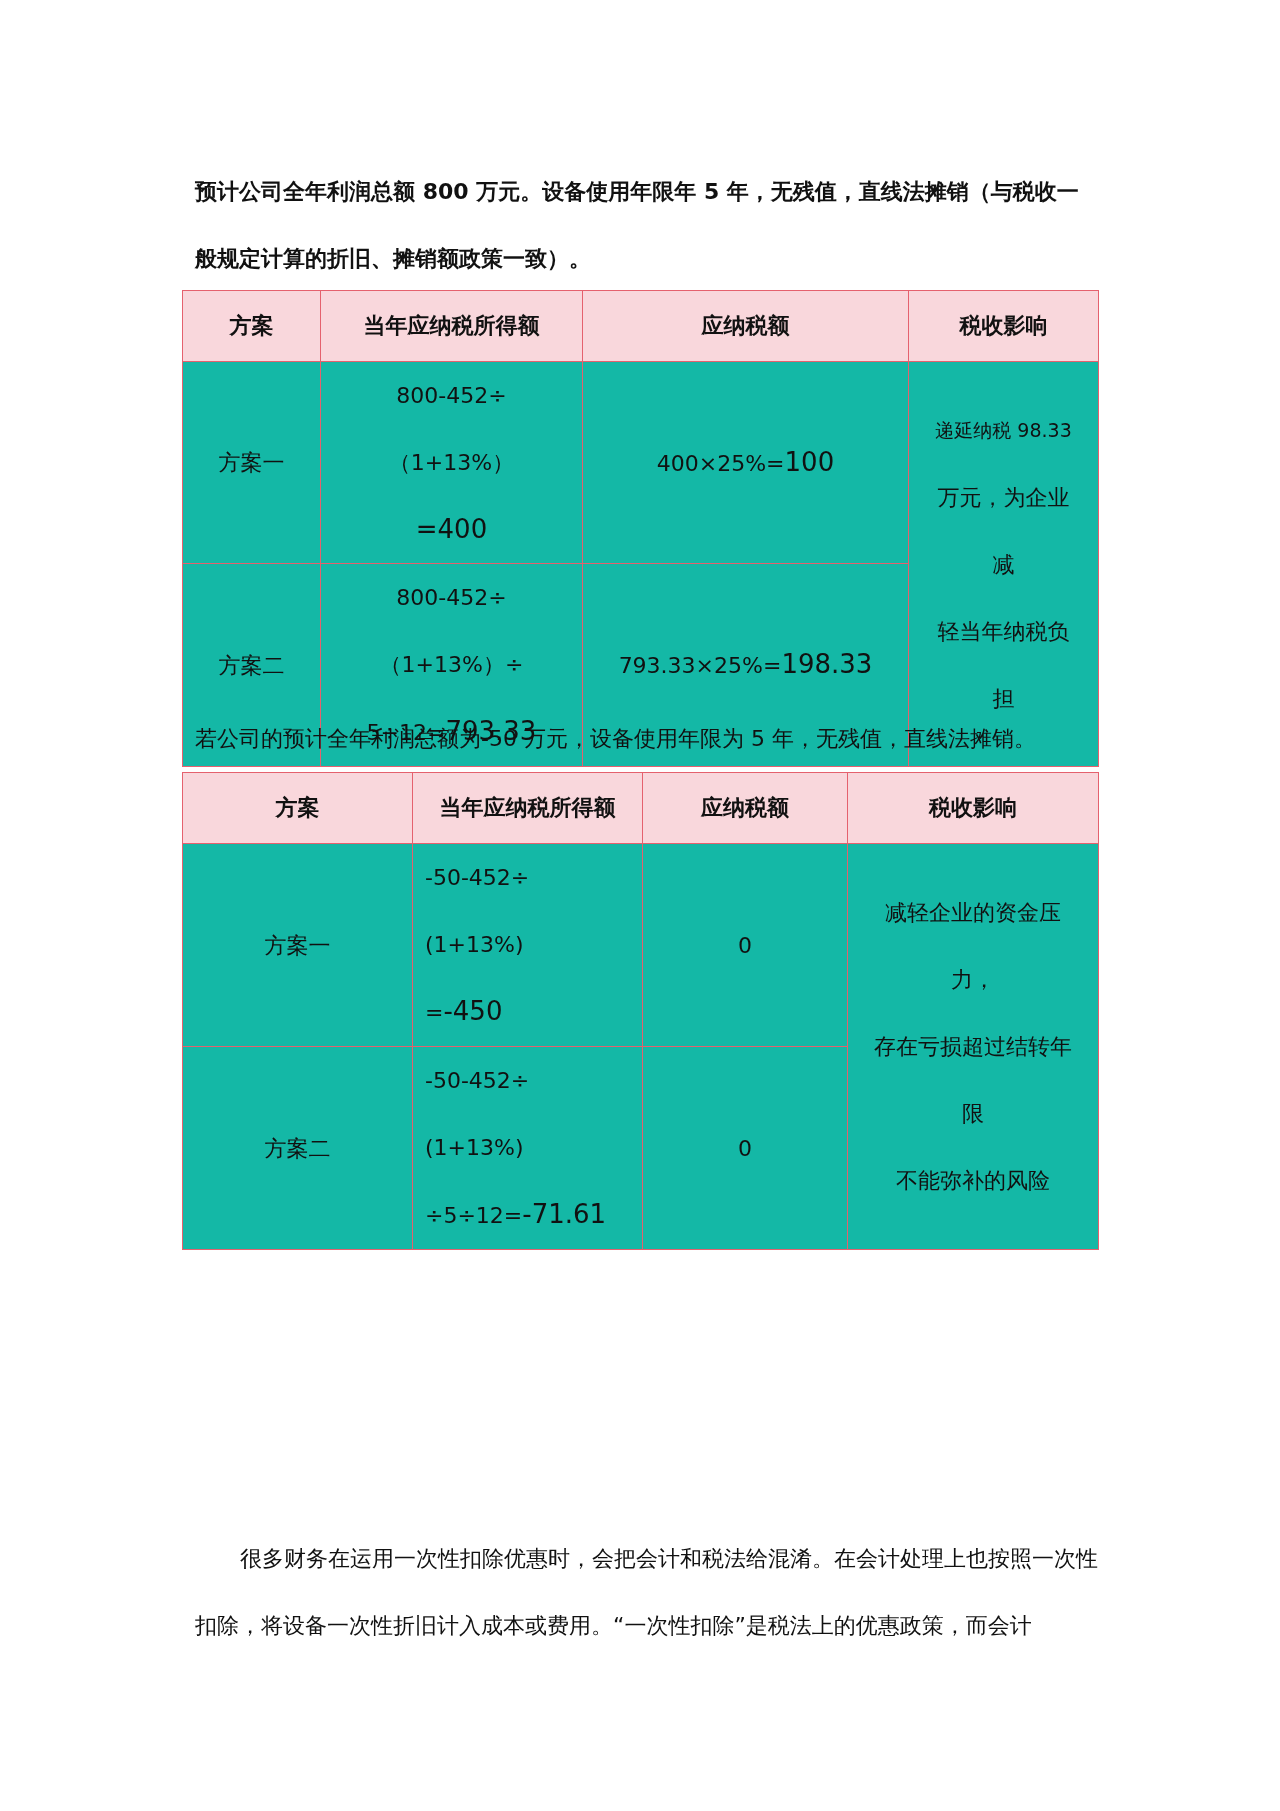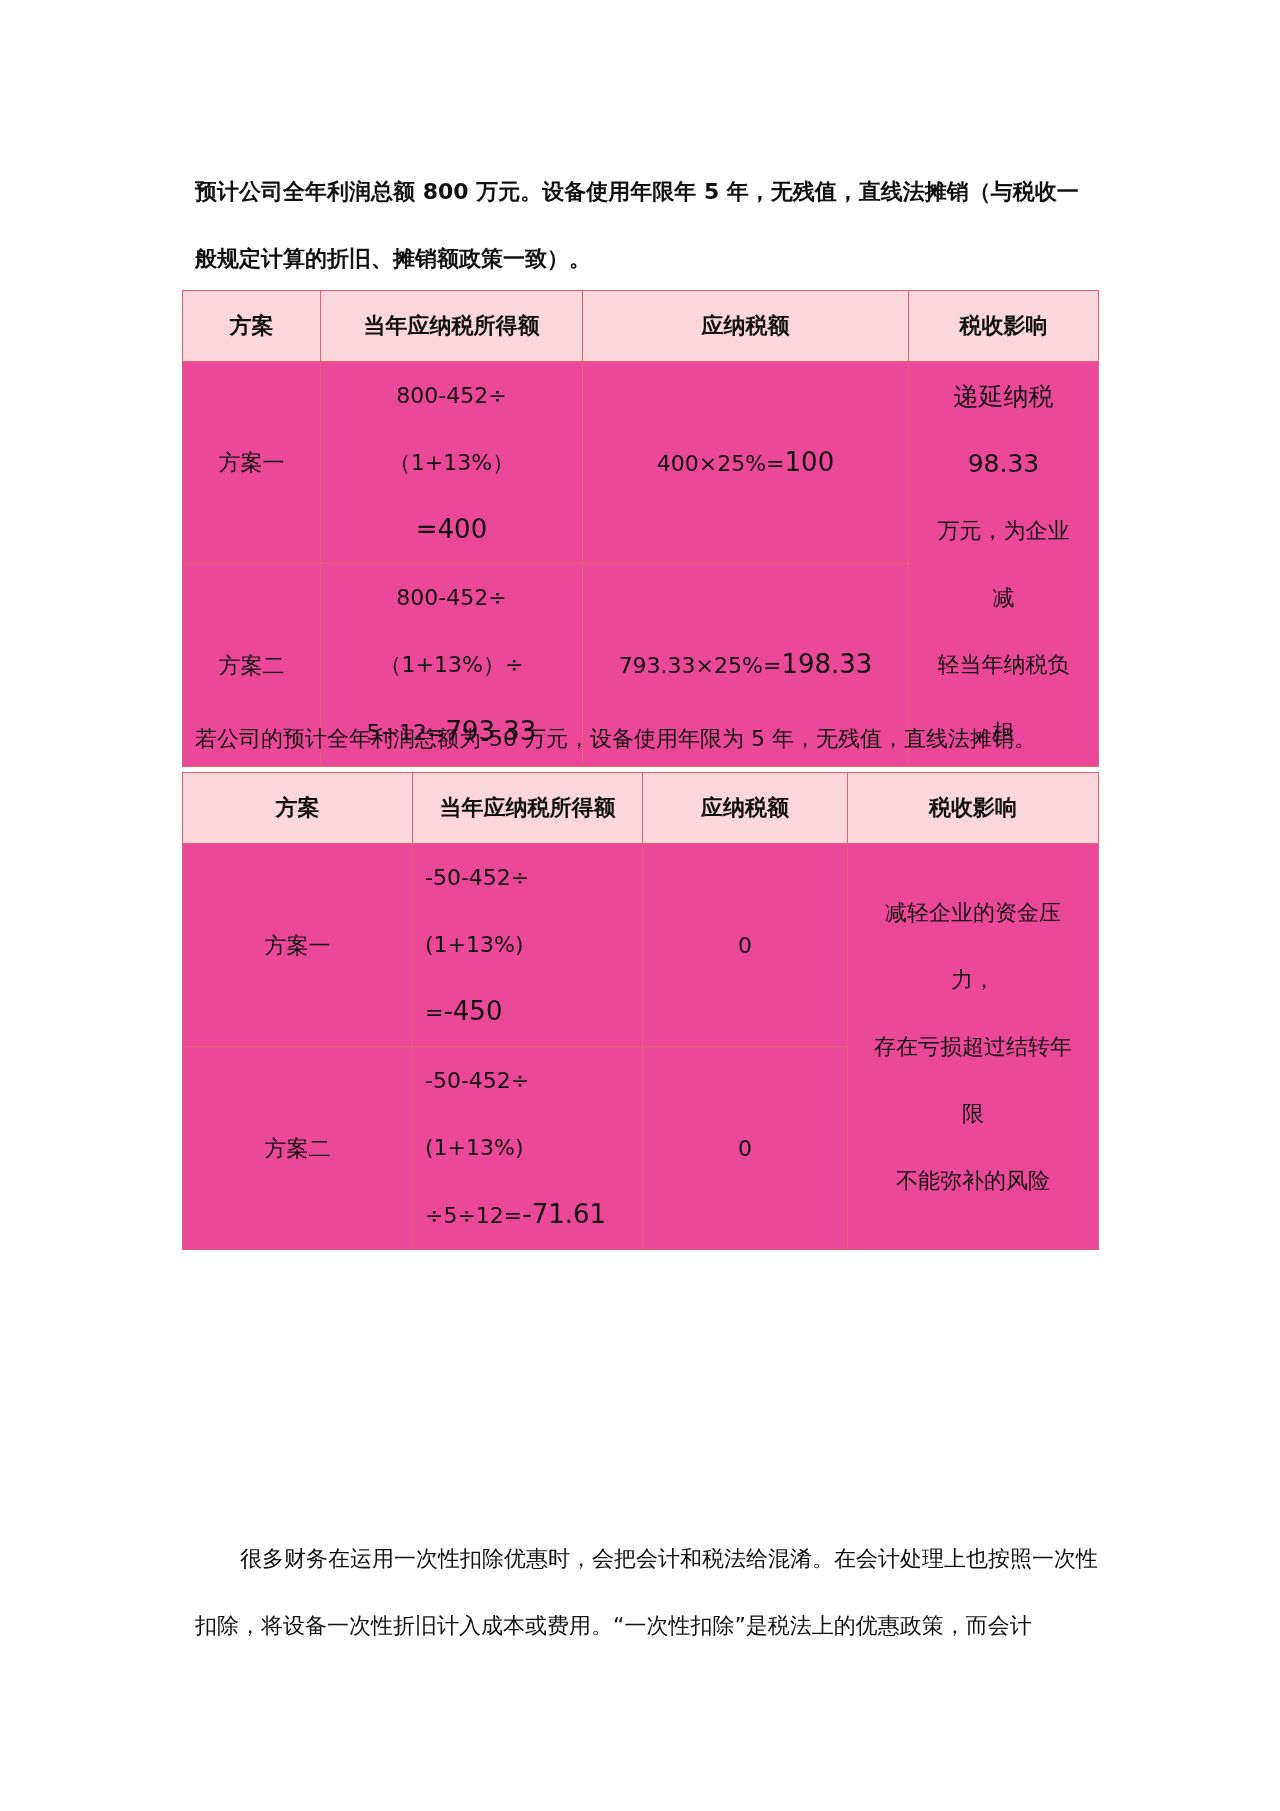"800-452÷（1+13%）" table.tax td { background: #ec4899 -> #14b8a6 }
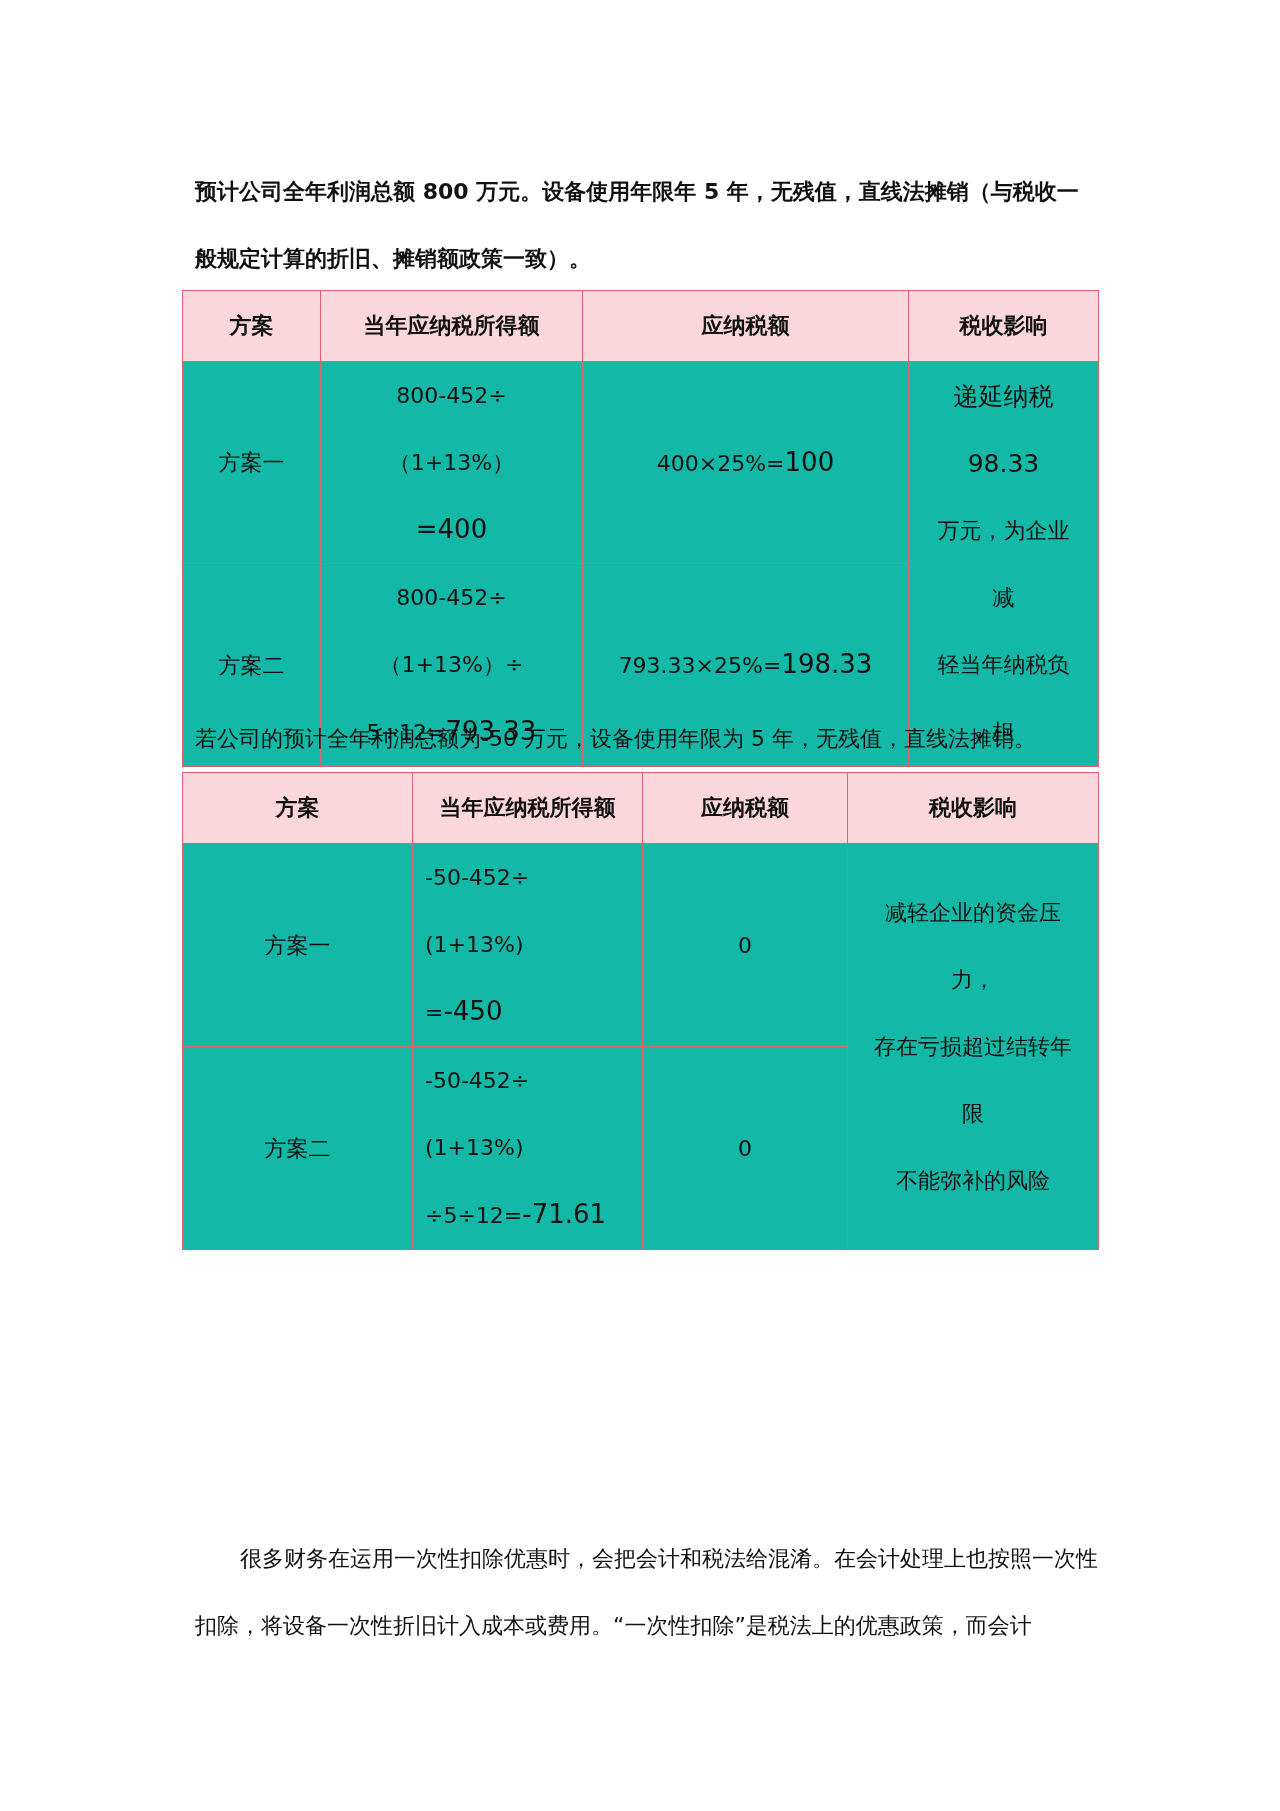"递延纳税 98.33" div.big { font-size: 25px -> 19px }
